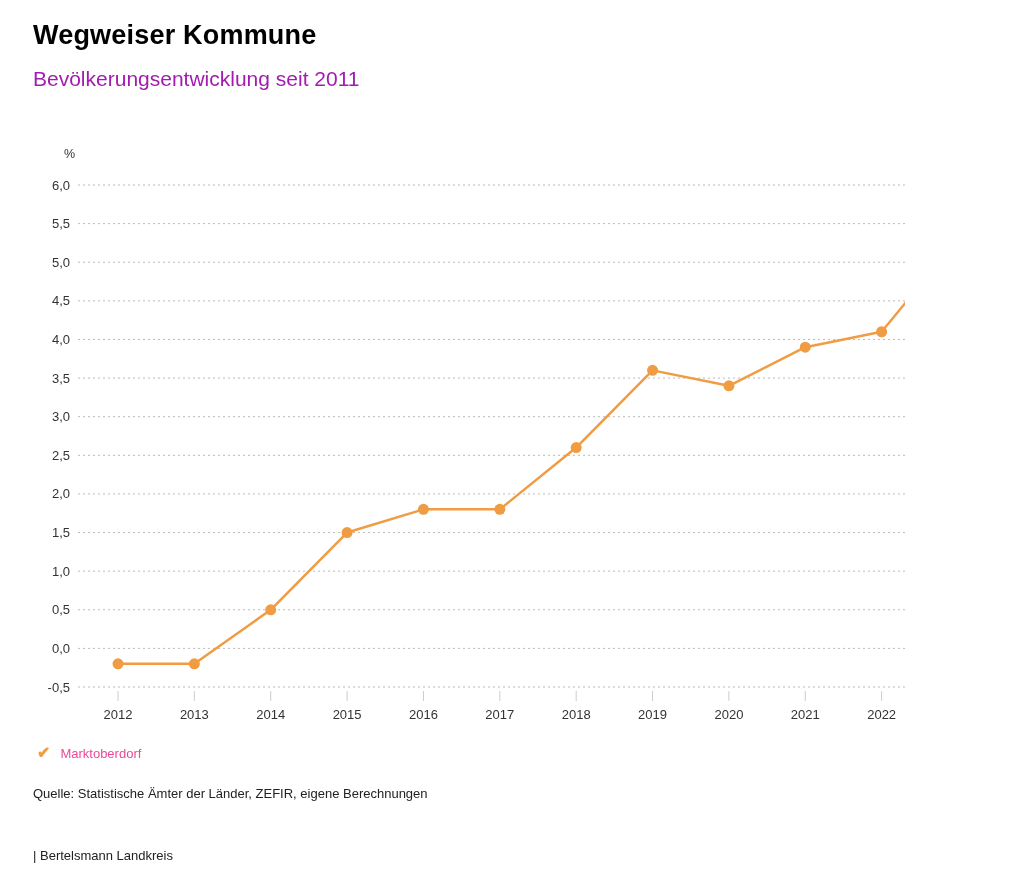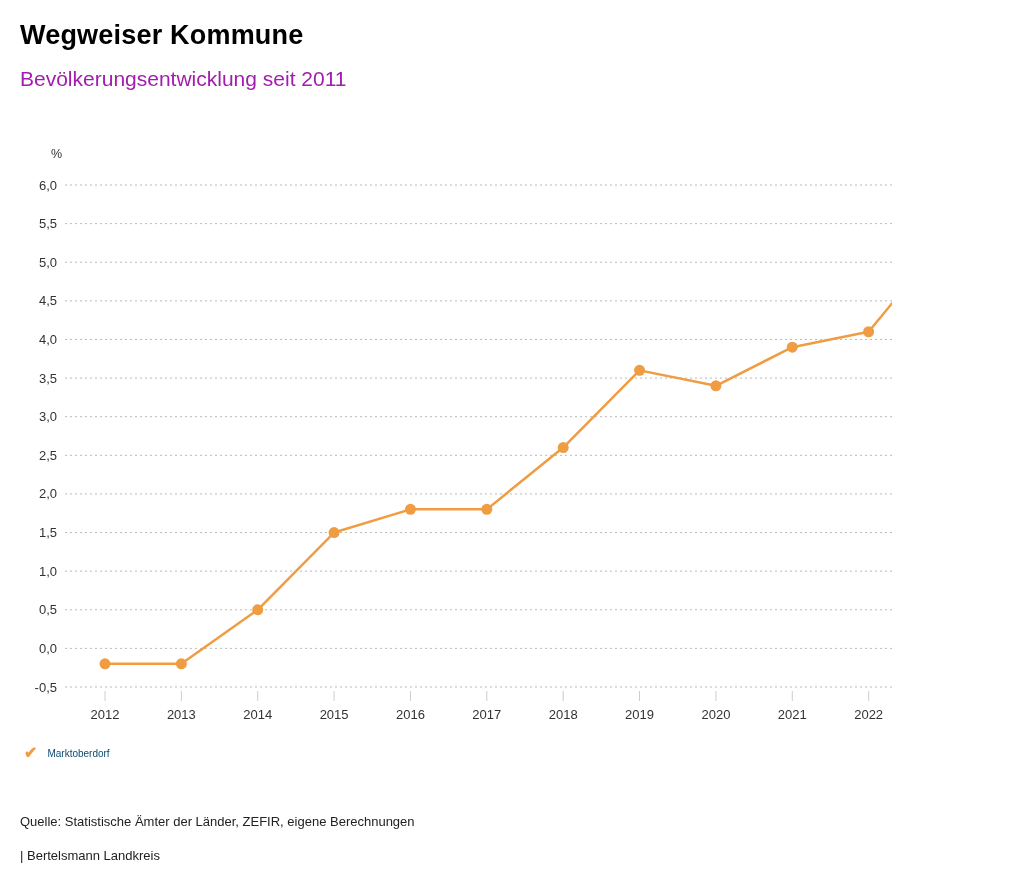"Wegweiser Kommune" .page { margin-left: none -> 13px }
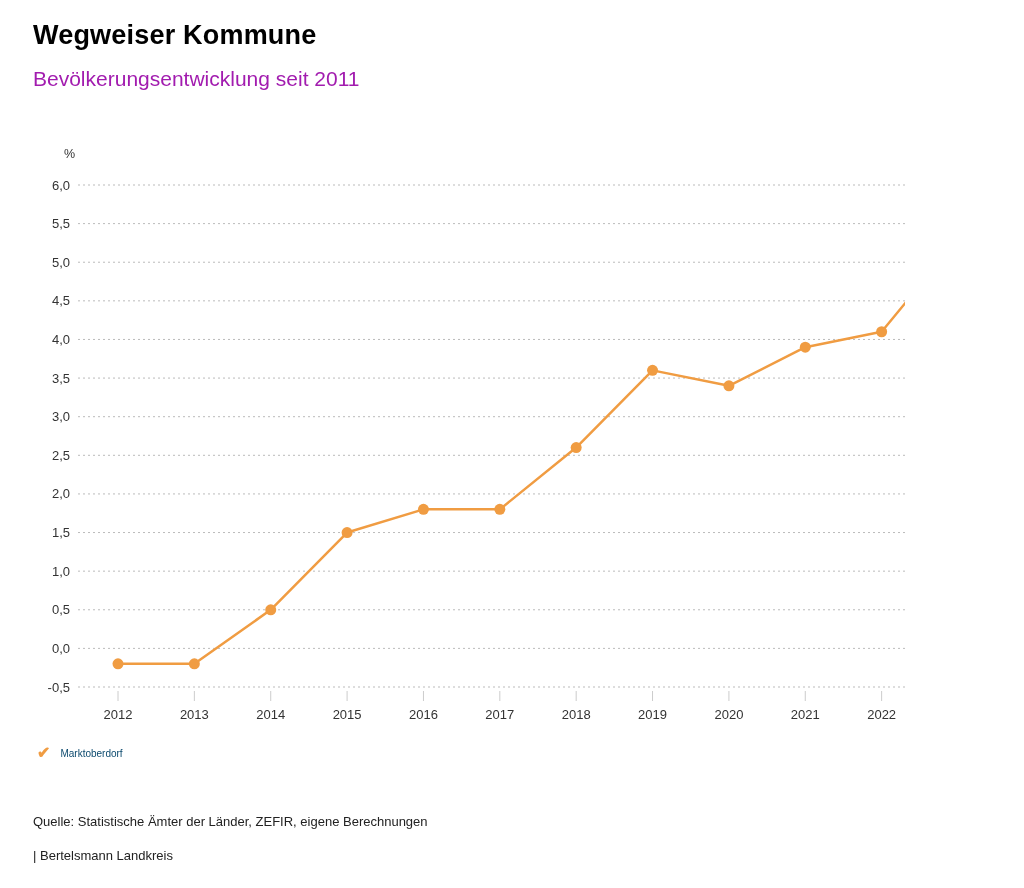"Marktoberdorf" .legend-label { color: #0c4a6e -> #ec4899; font-size: 10px -> 13px }
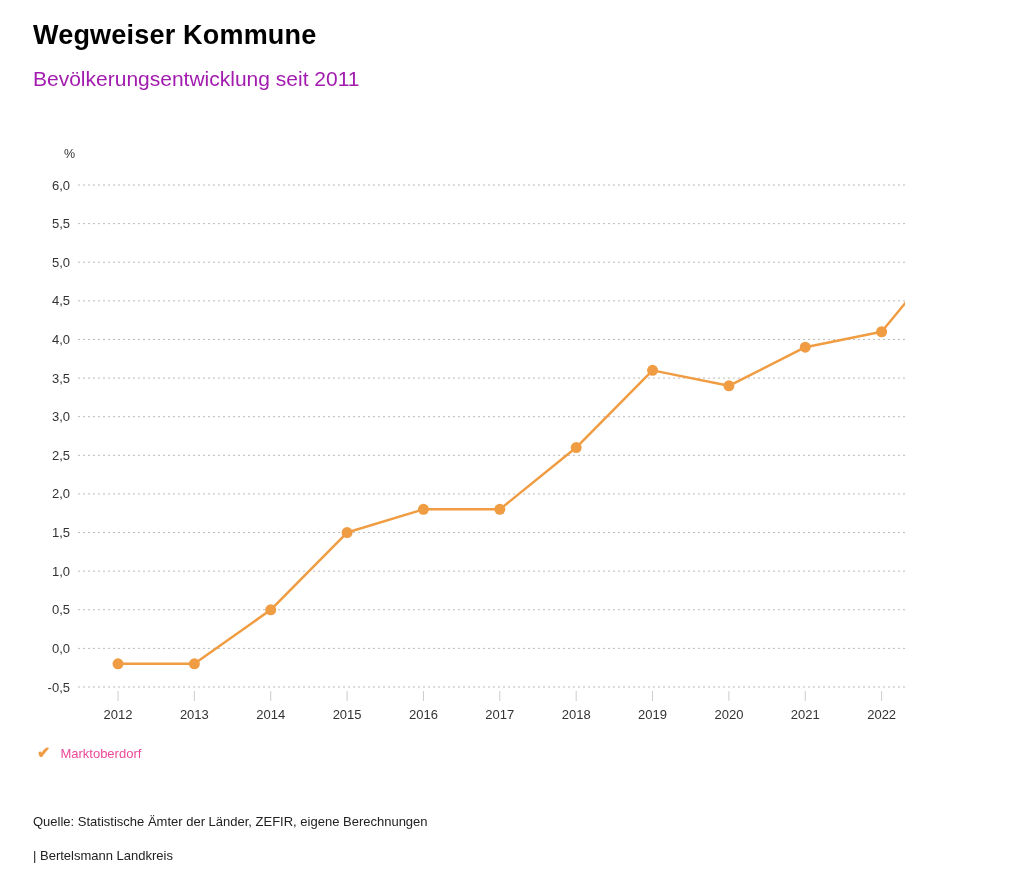"Quelle: Statistische Ämter der Länder," .footer-source { top: 814px -> 786px }
